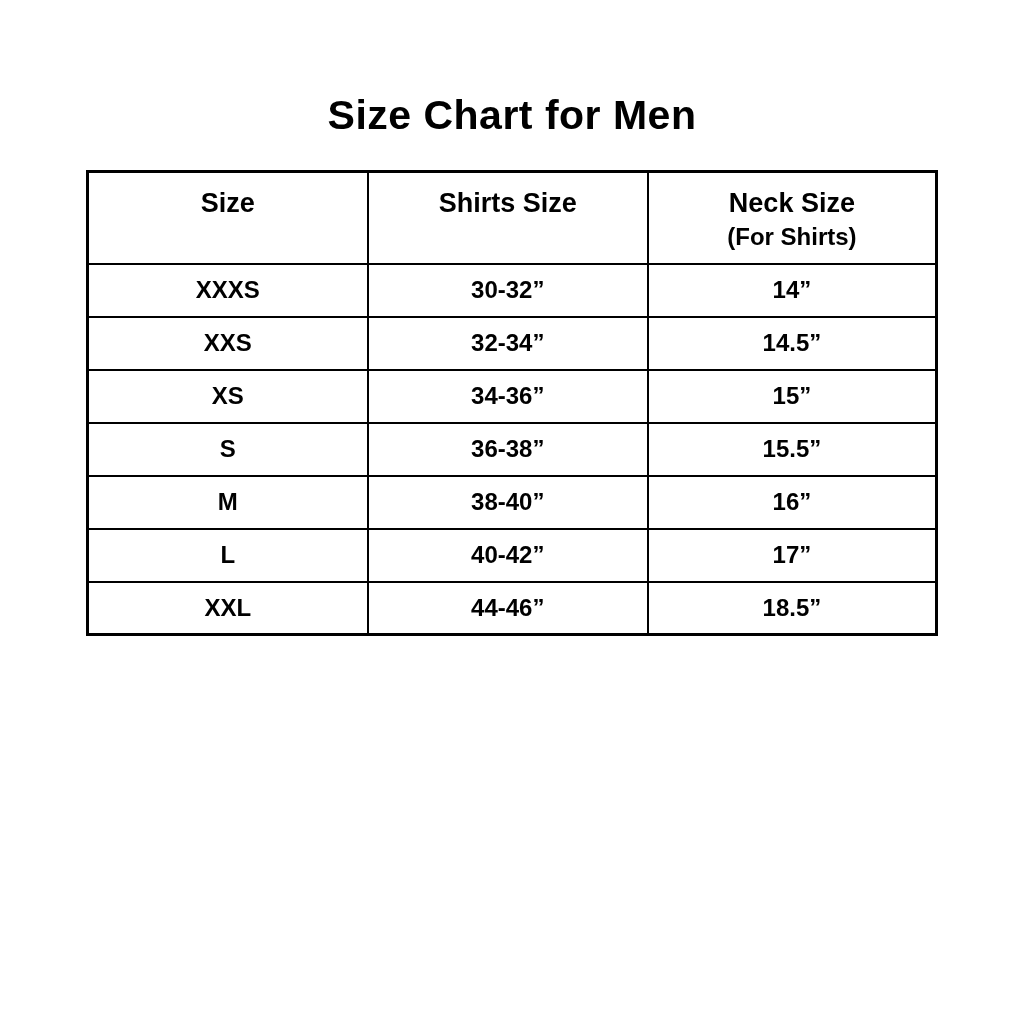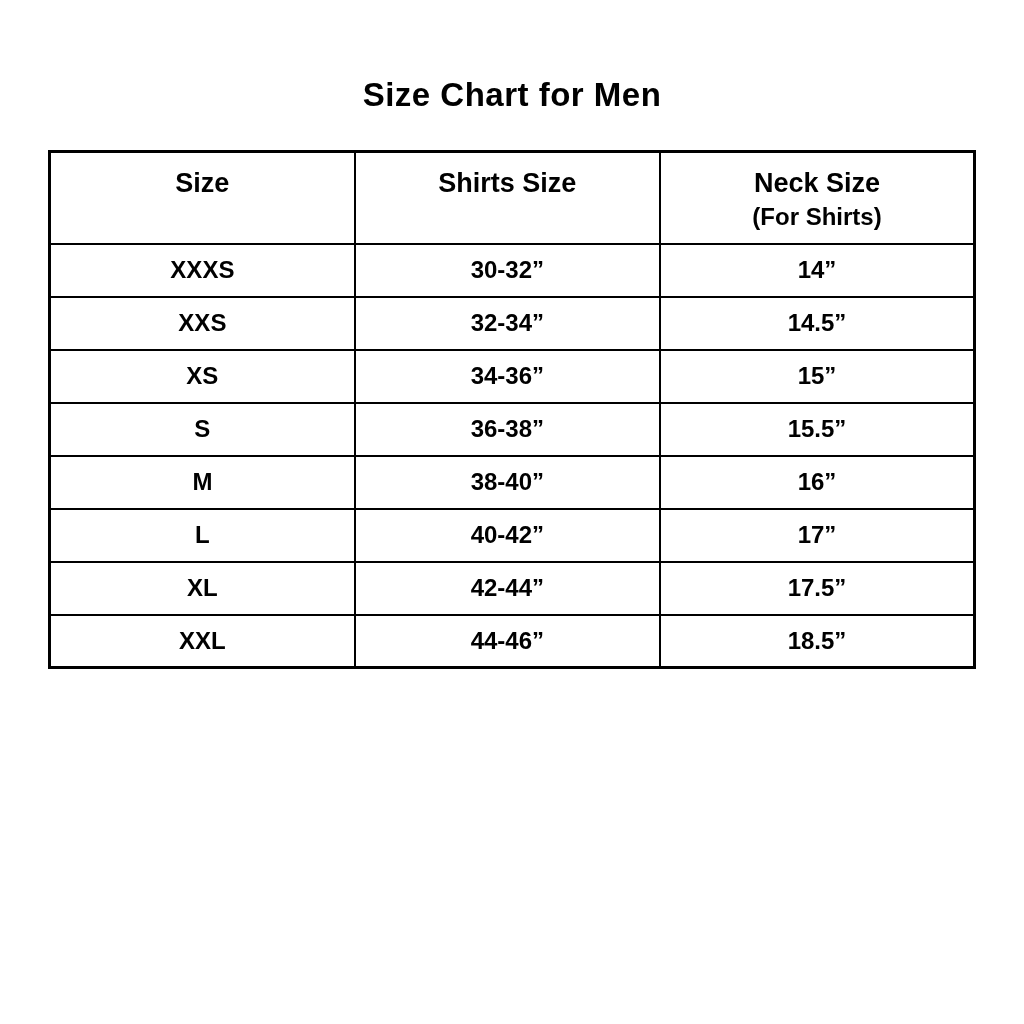"Size Chart for Men" .chart-title { font-size: 33px -> 41px; padding-top: 76px -> 96px }
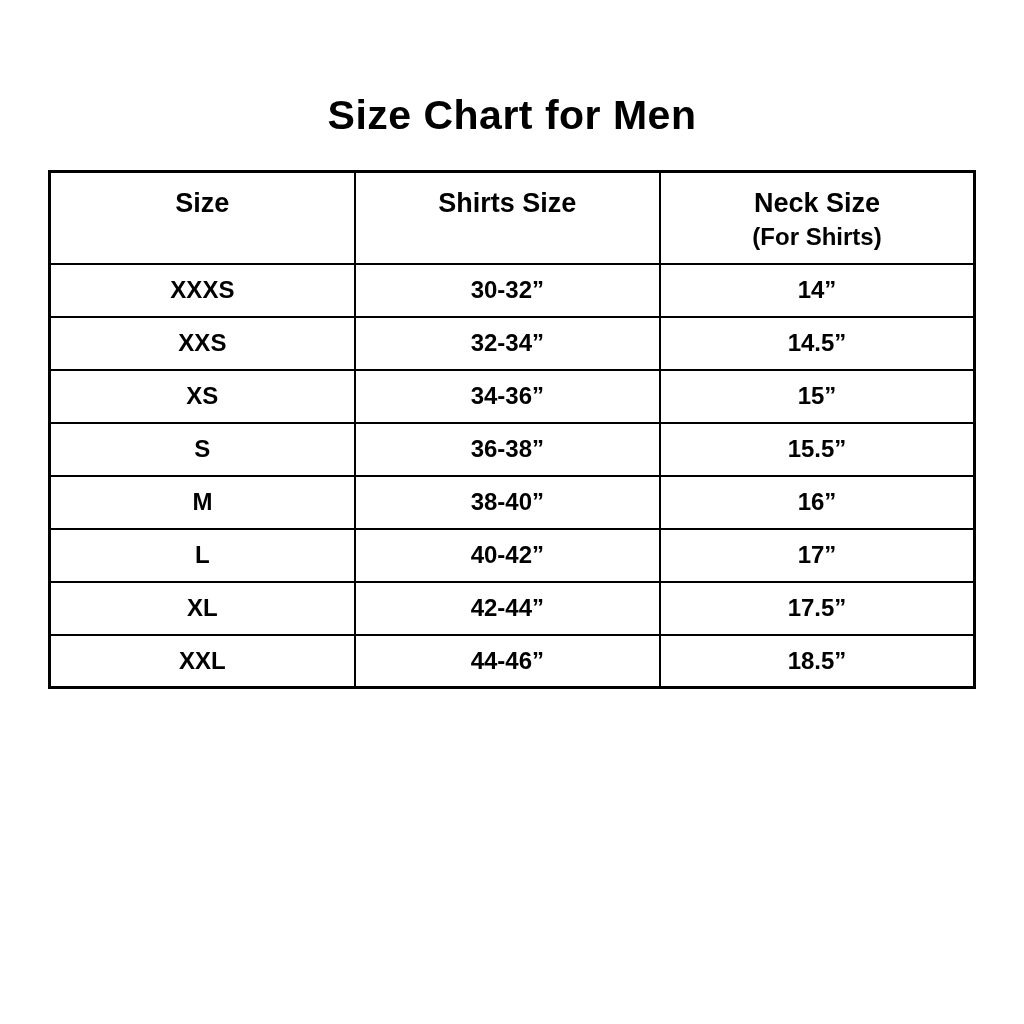"Size" table.size-chart { width: 928px -> 852px }
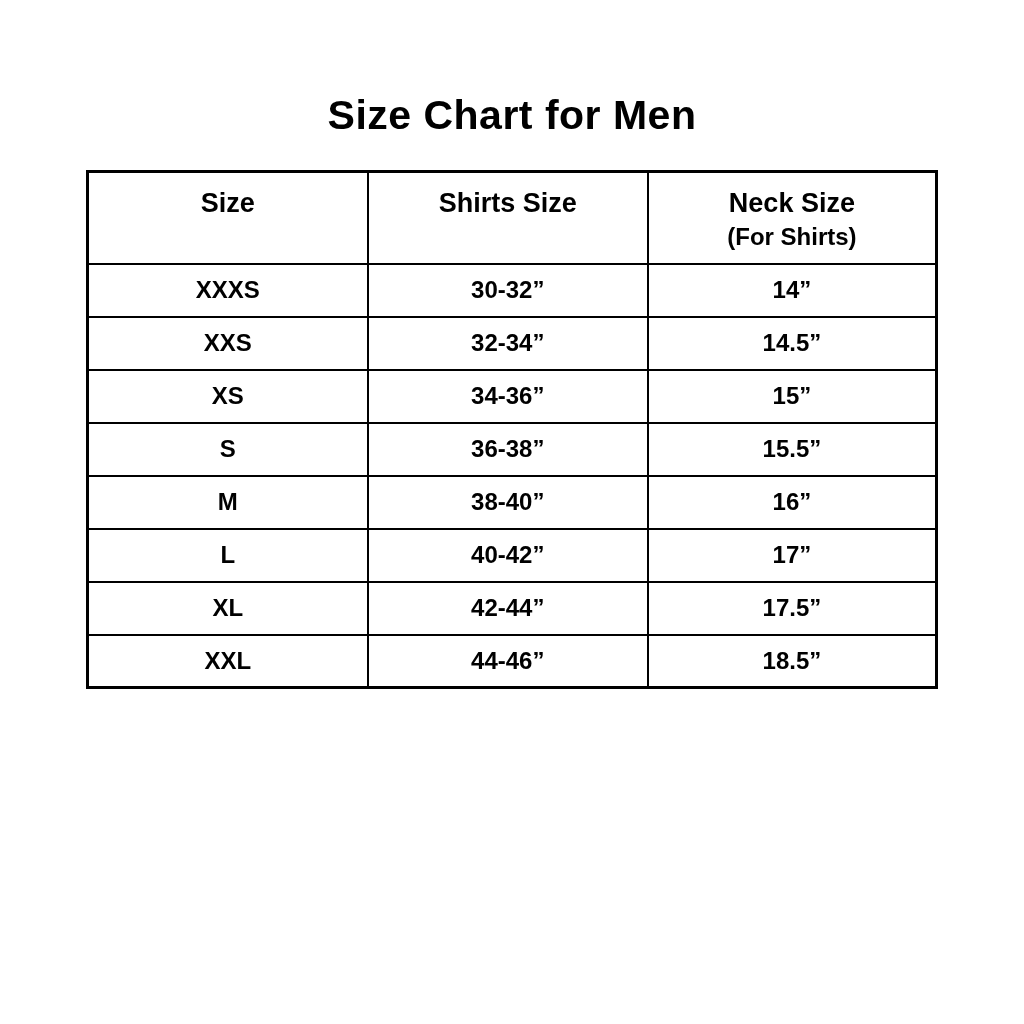"XL" tr { html: <tr> <td>XL</td> <td>42-44”</td> <td>17.5”</td> </tr> -> none }
